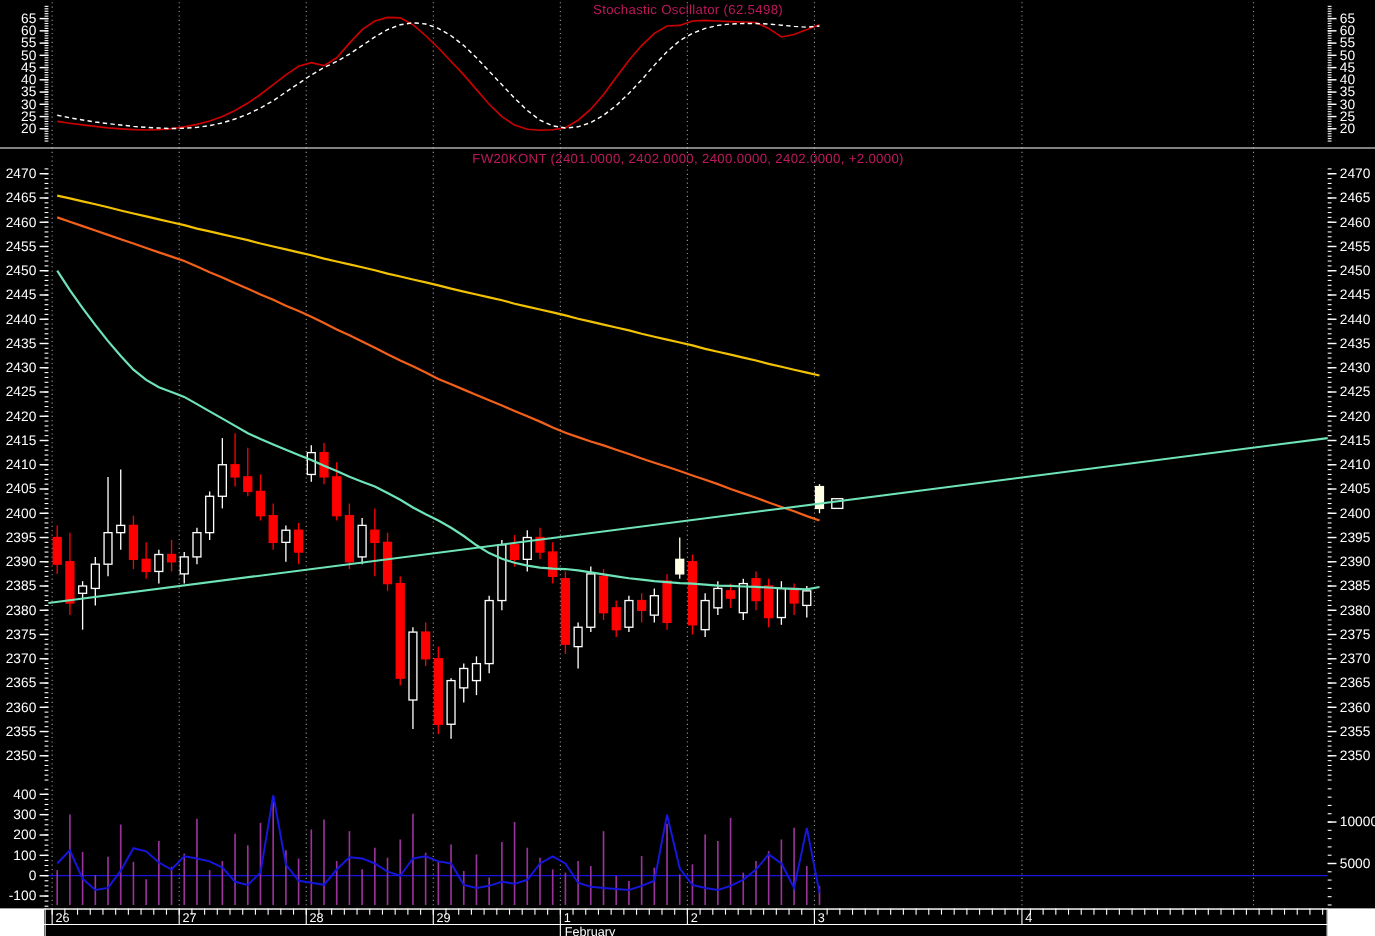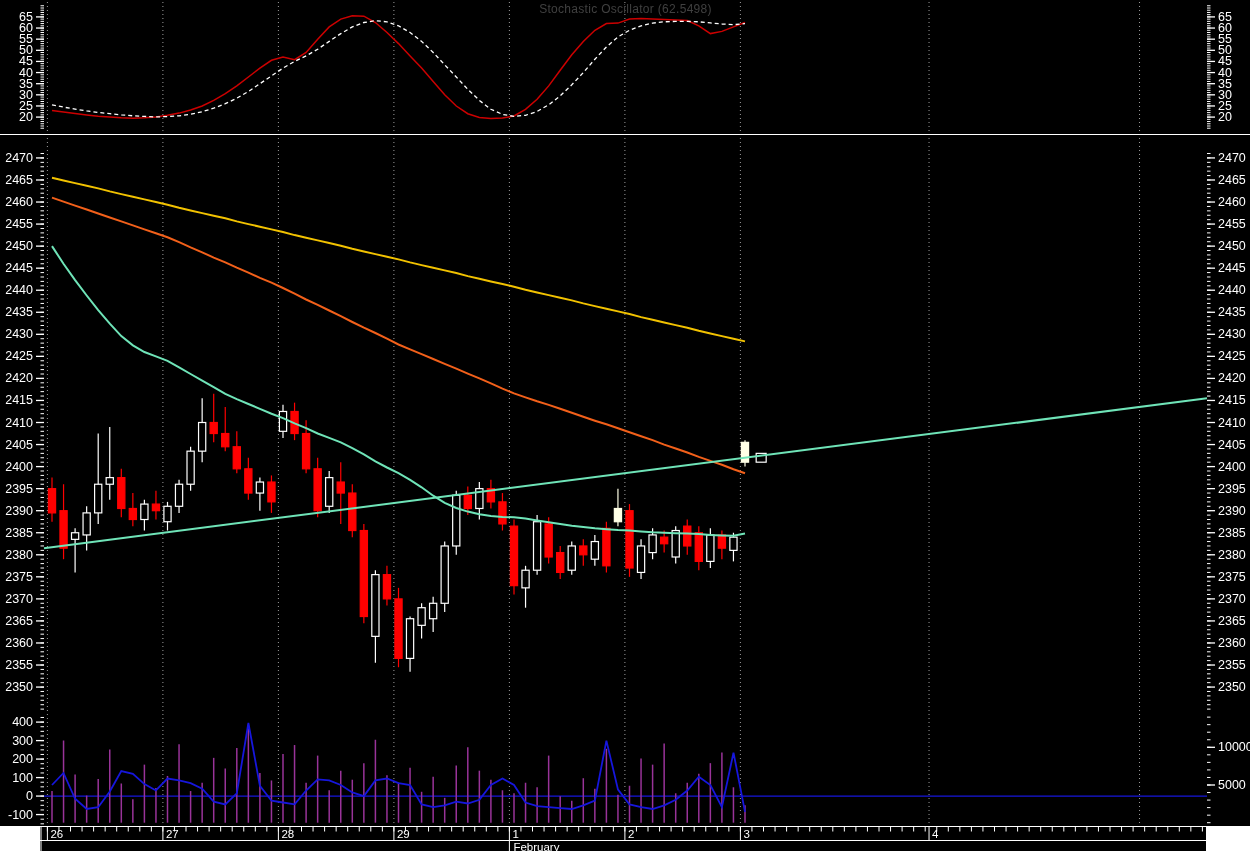"Stochastic Oscillator (62.5498)" .panel-title { color: #404040 -> #be185d }
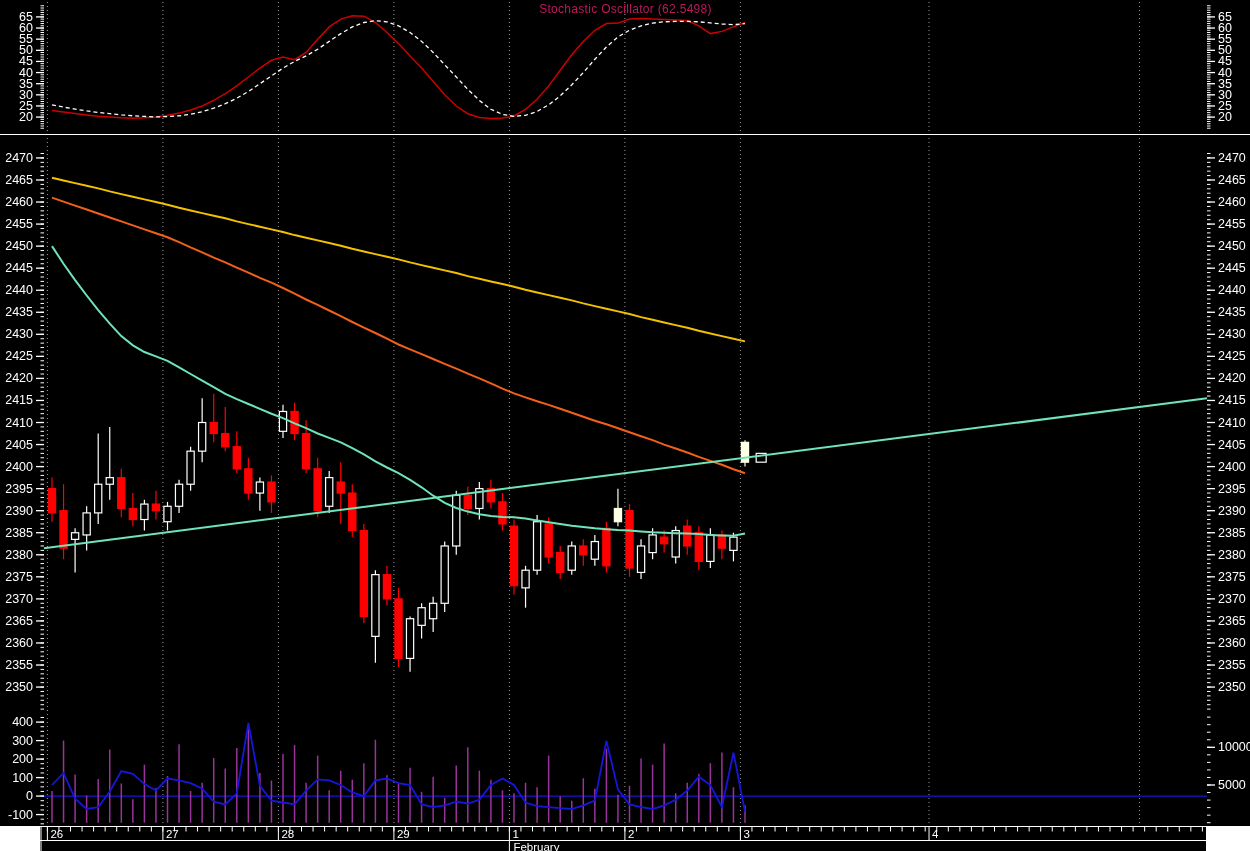"FW20KONT (2401.0000, 2402.0000," div.panel-title { html: none -> <div>FW20KONT (2401.0000, 2402.0000, 2400.0000, 2402.0000, +2.0000)</div> }
